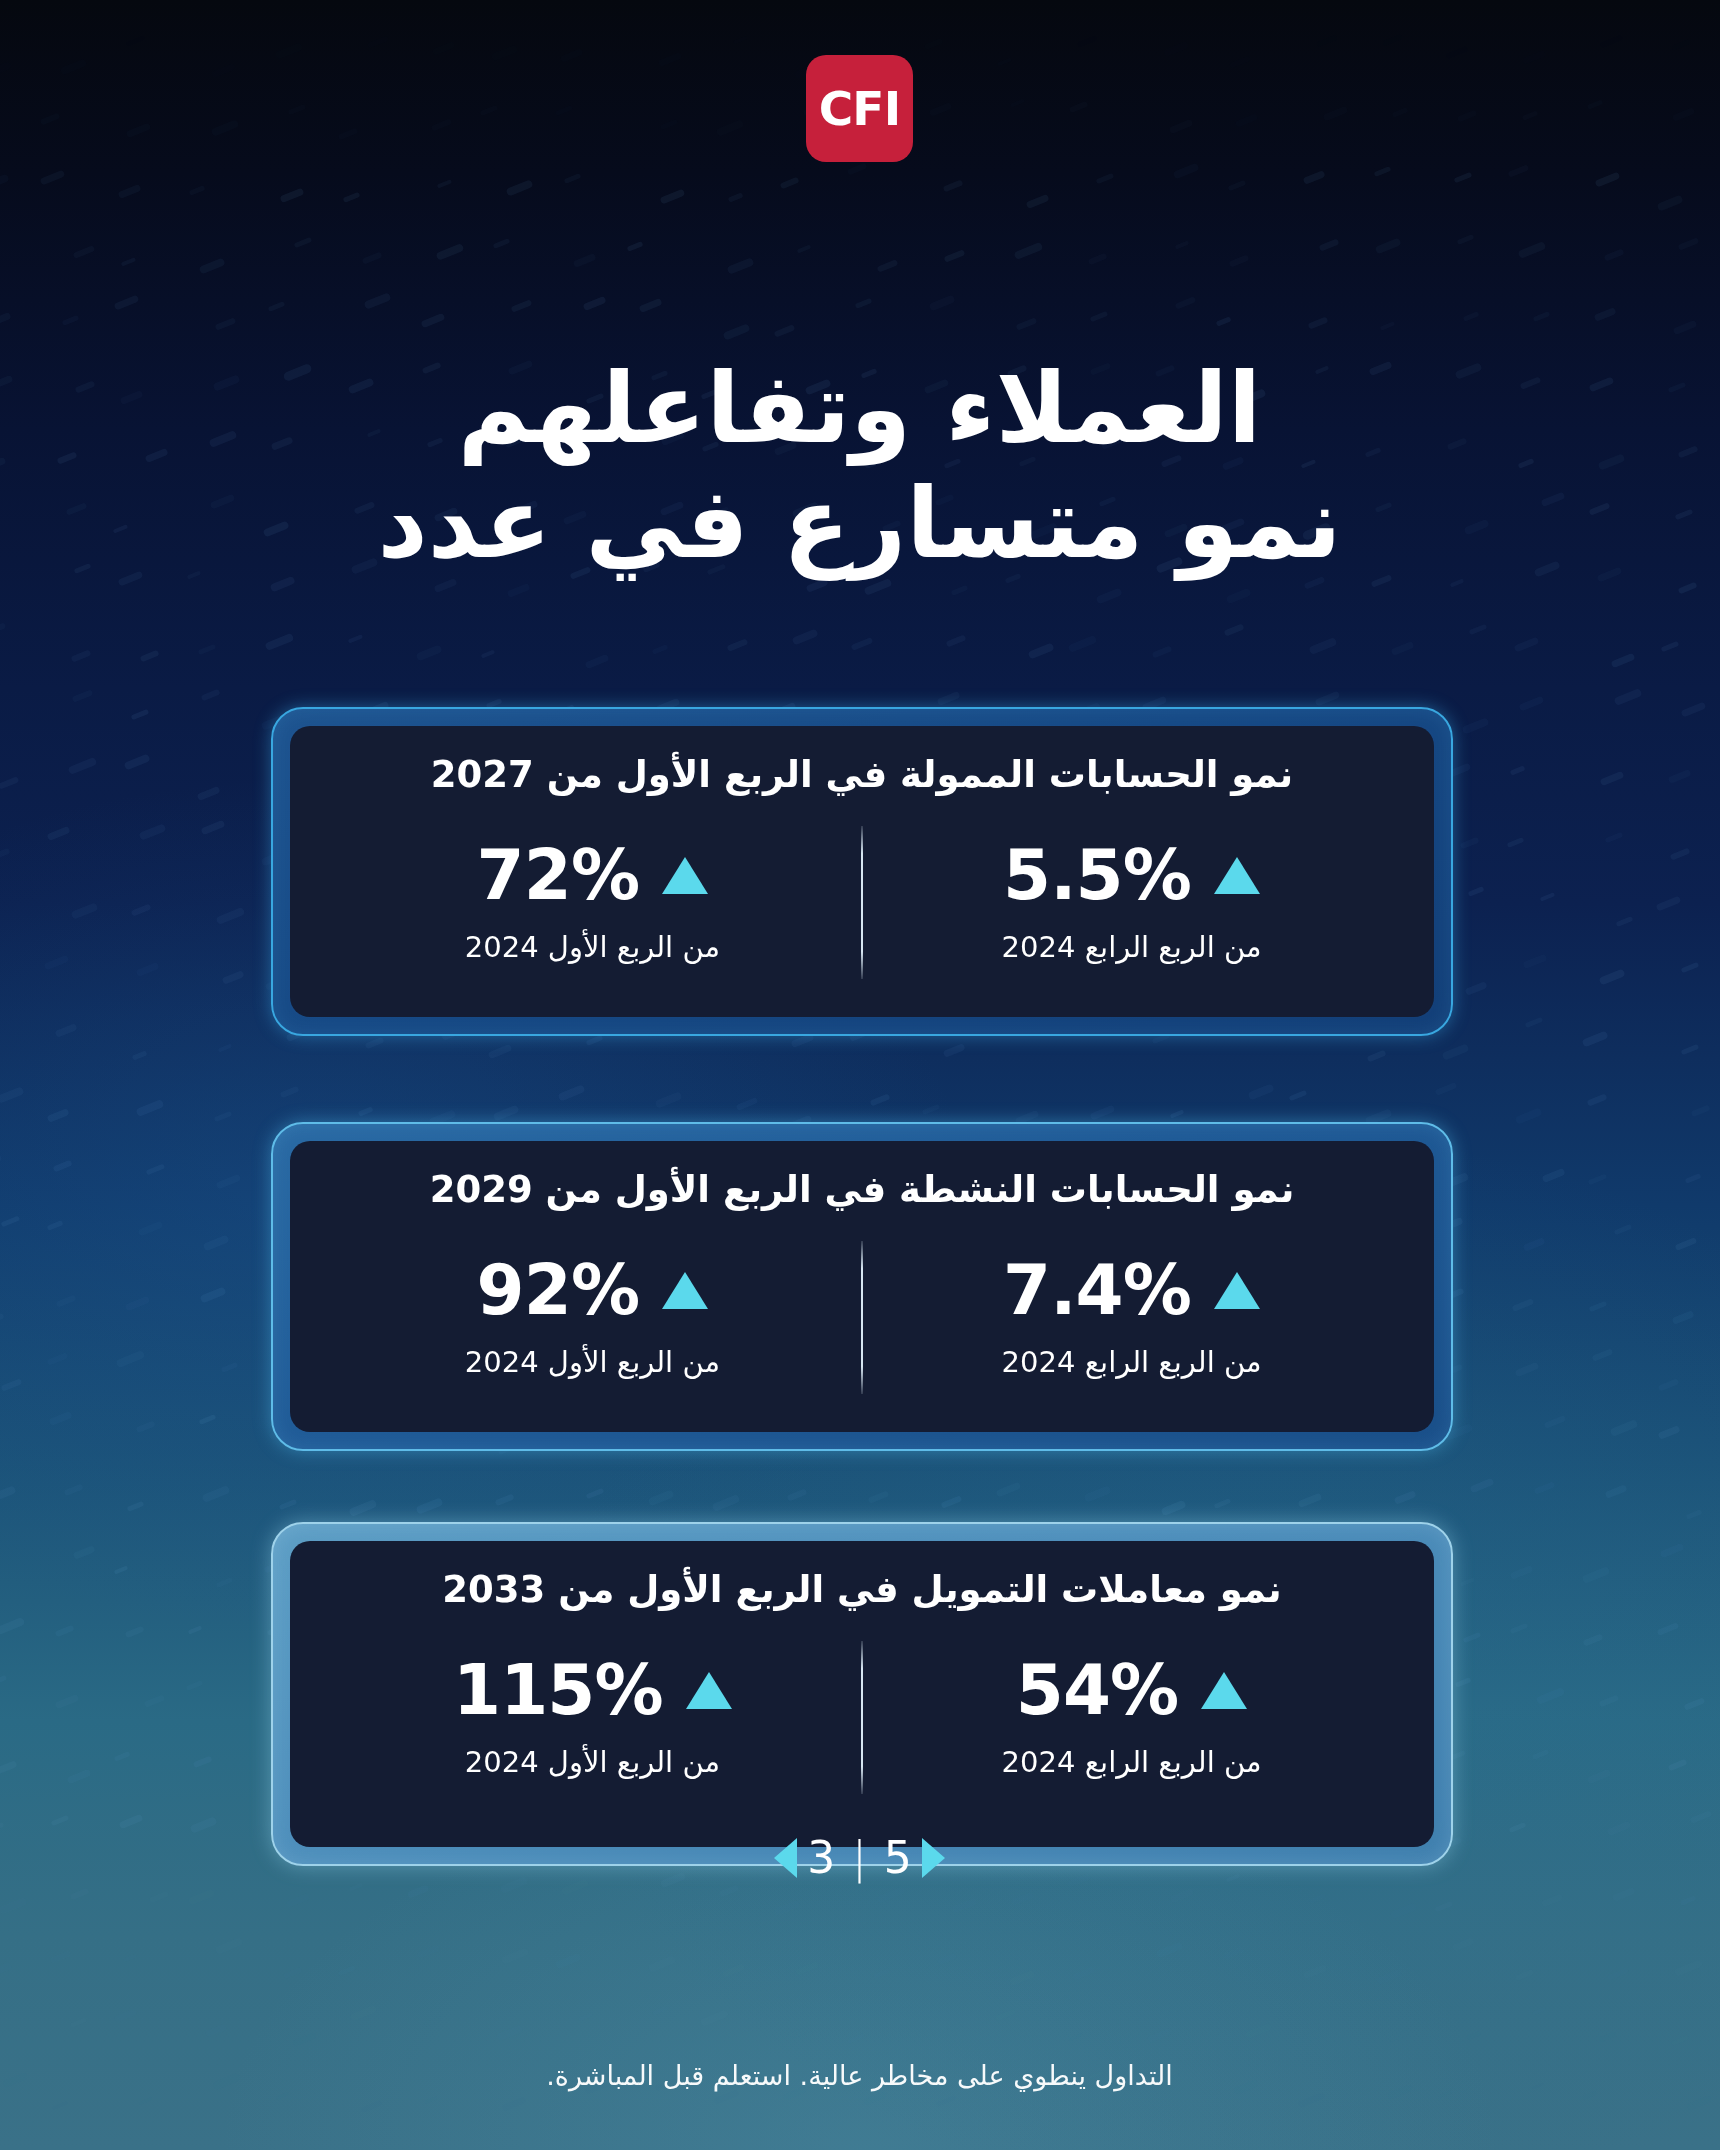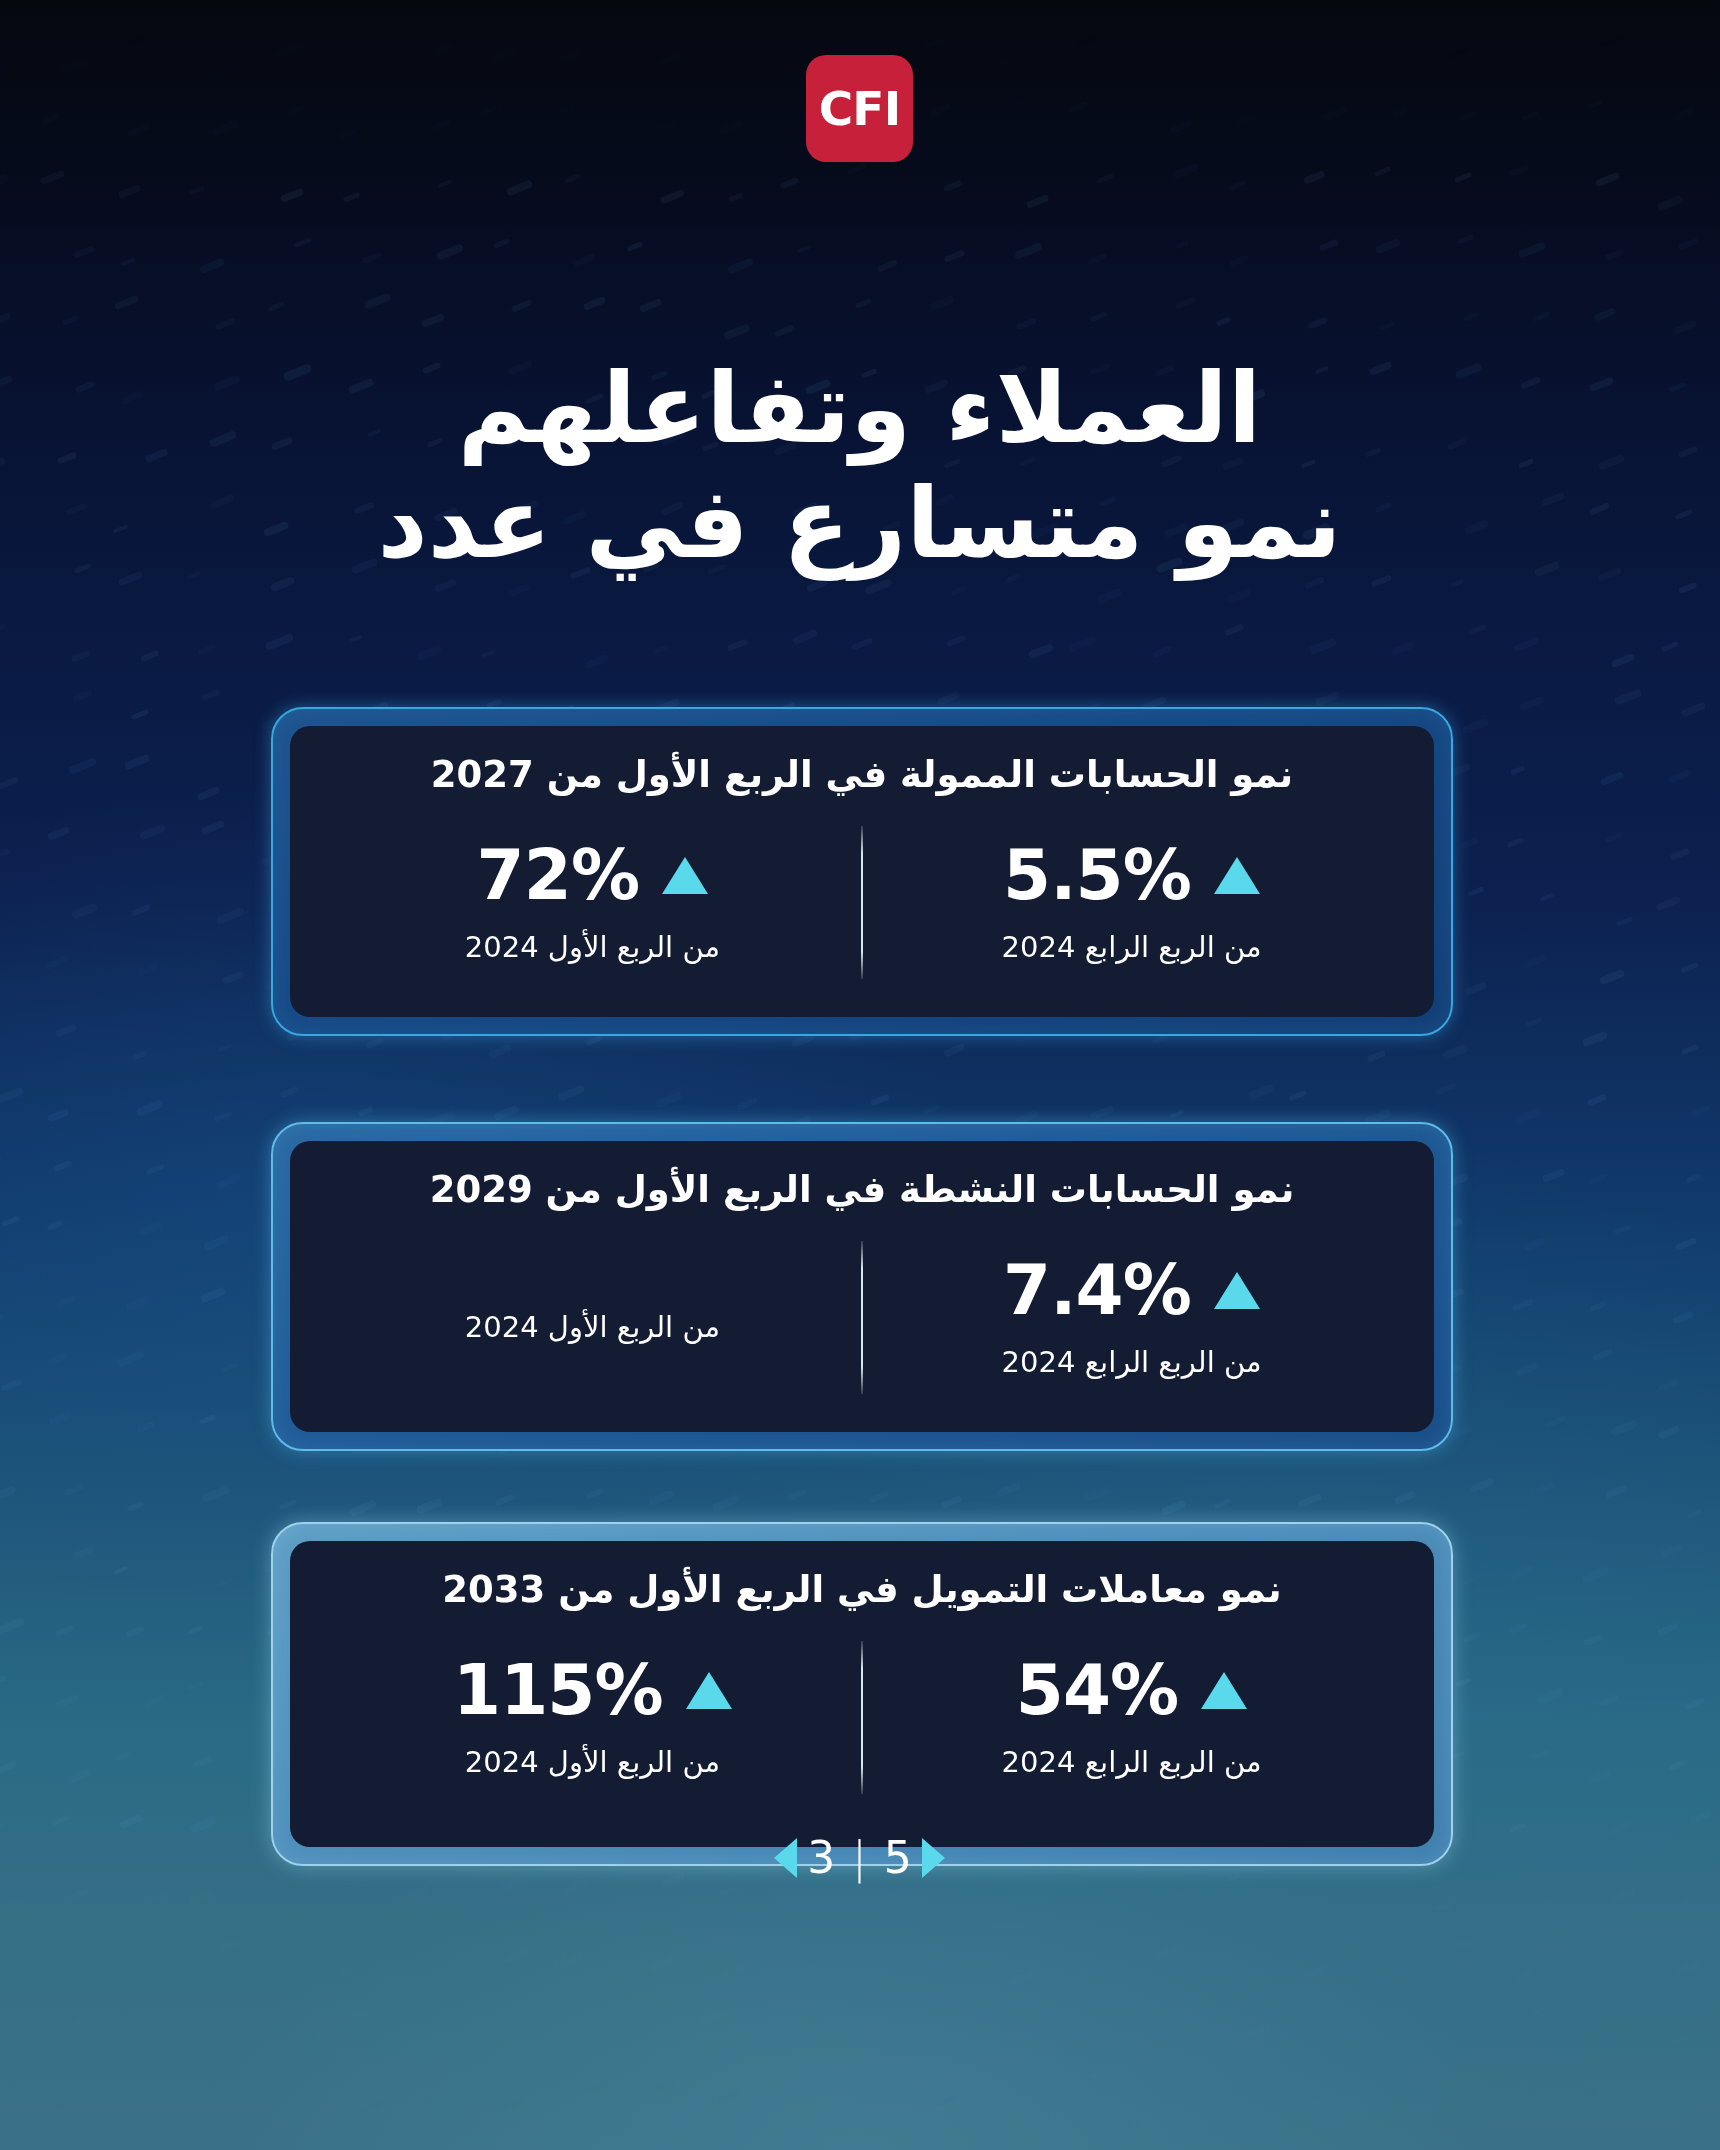"92%" div.stat-value-row { html: none -> <div> <div>92%</div> <div></div> </div> }
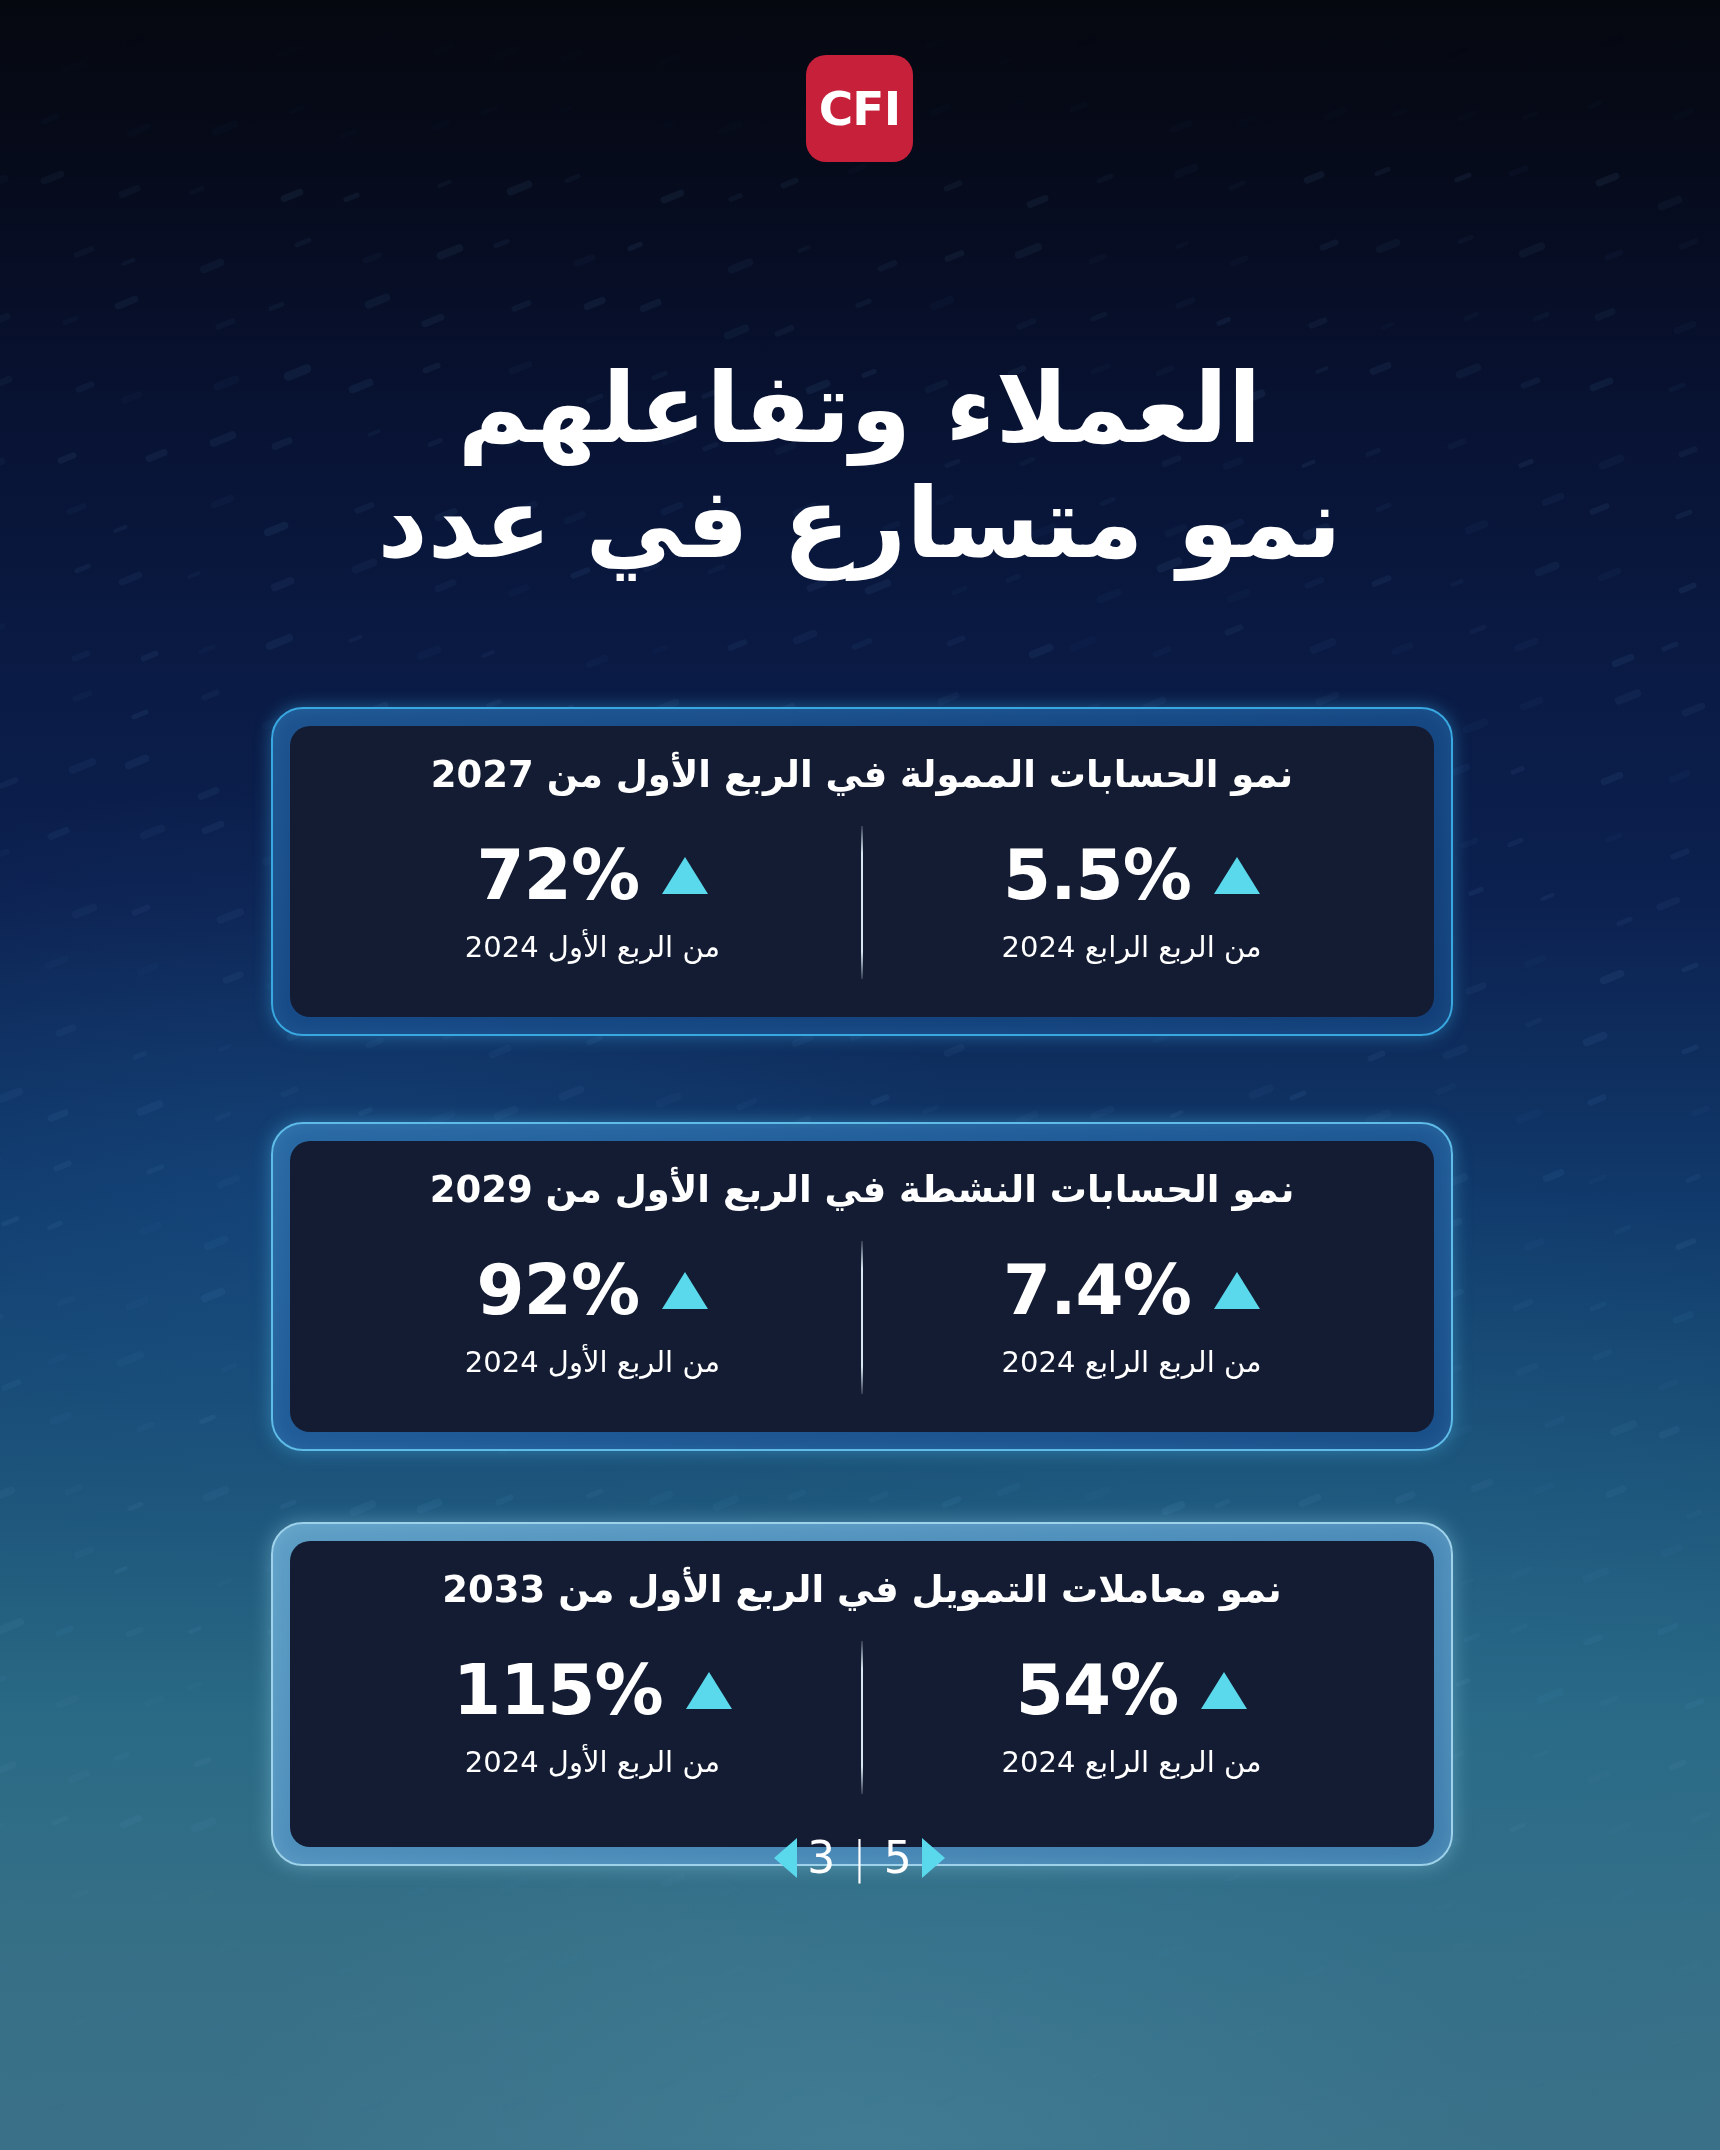"التداول ينطوي على مخاطر عالية." div { html: none -> <div>التداول ينطوي على مخاطر عالية. استعلم قبل المباشرة.</div> }
